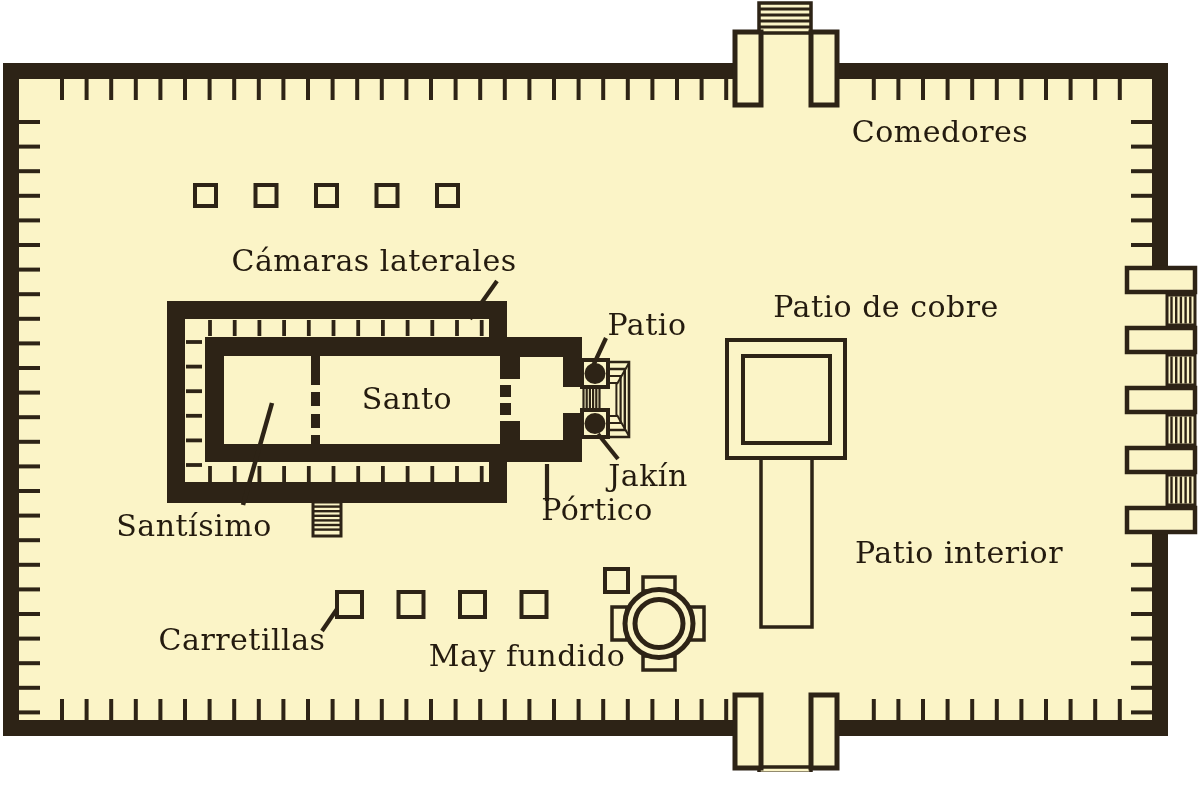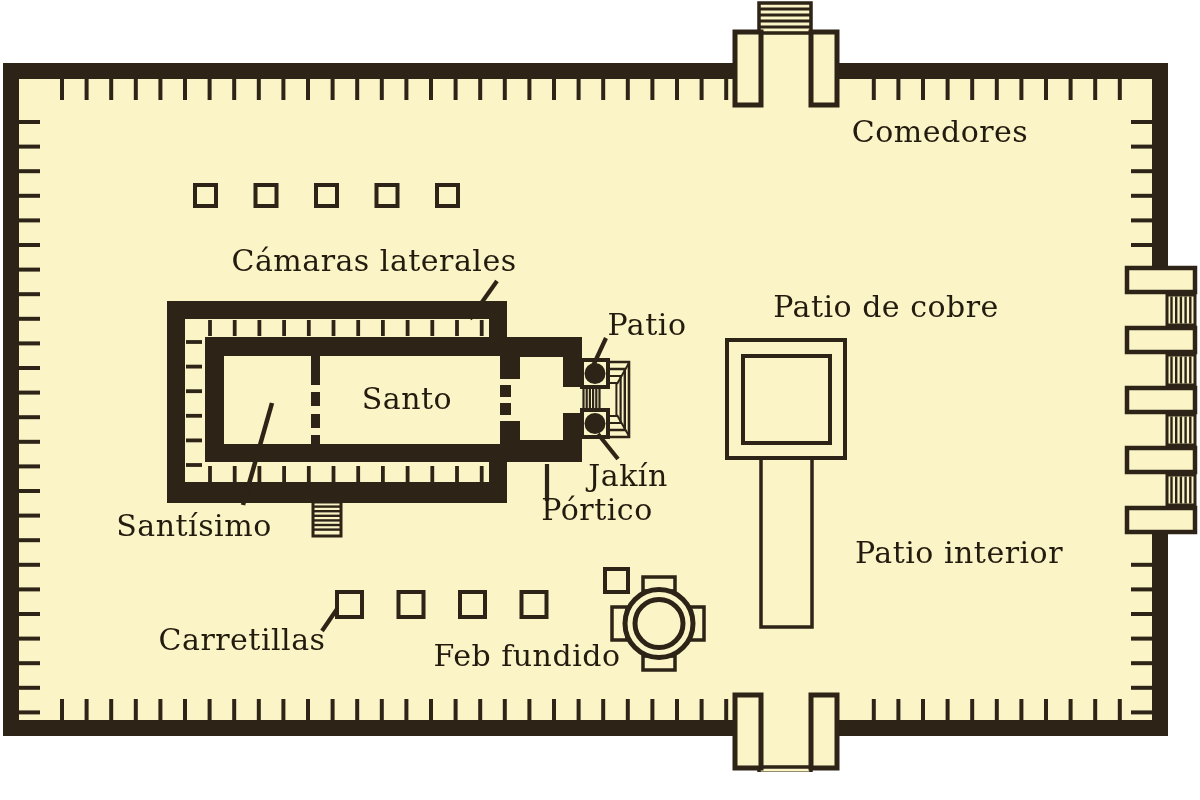"Jakín" div.lbl { left: 628px -> 648px }
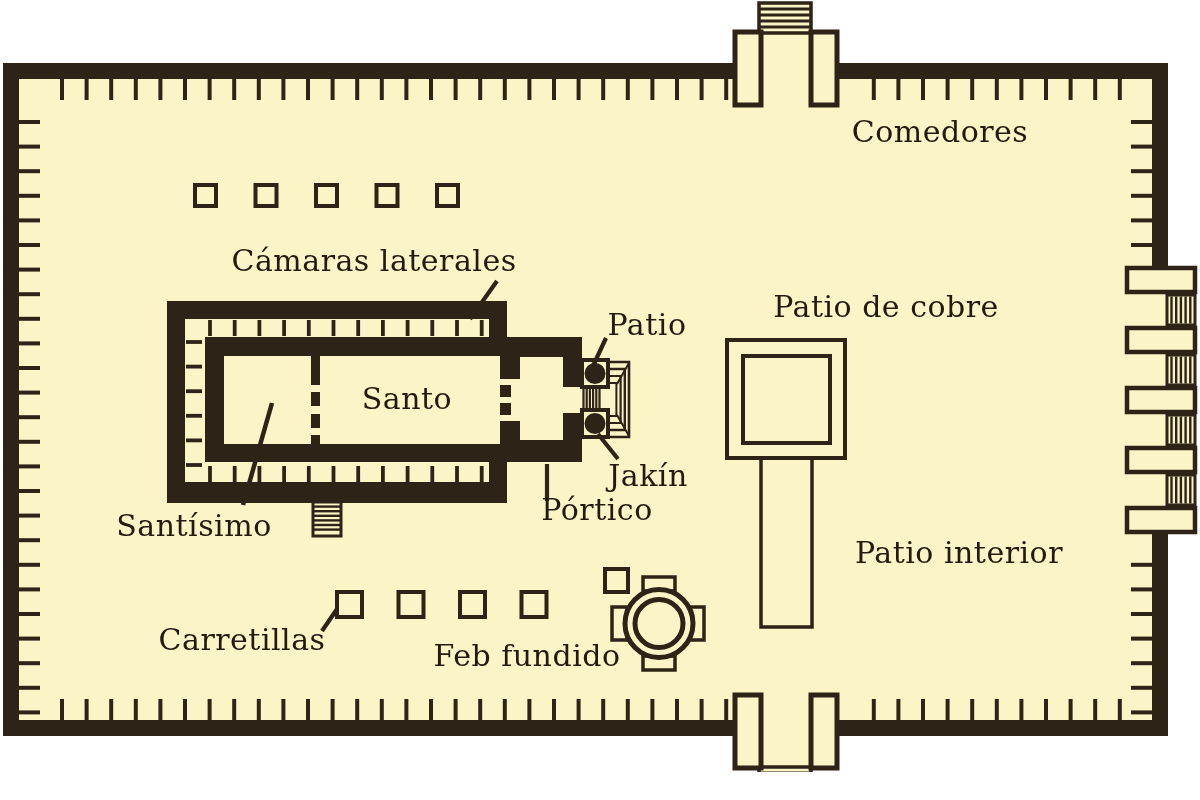"Feb fundido" div.lbl { text: Feb -> May }
